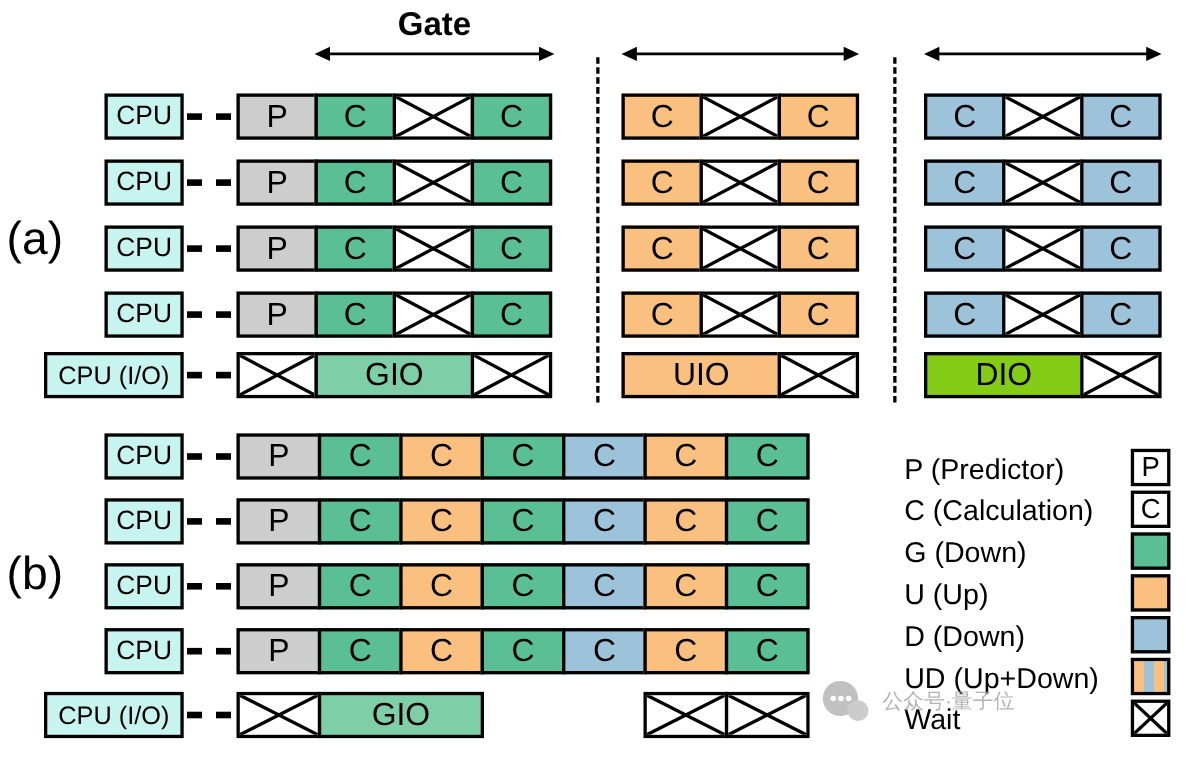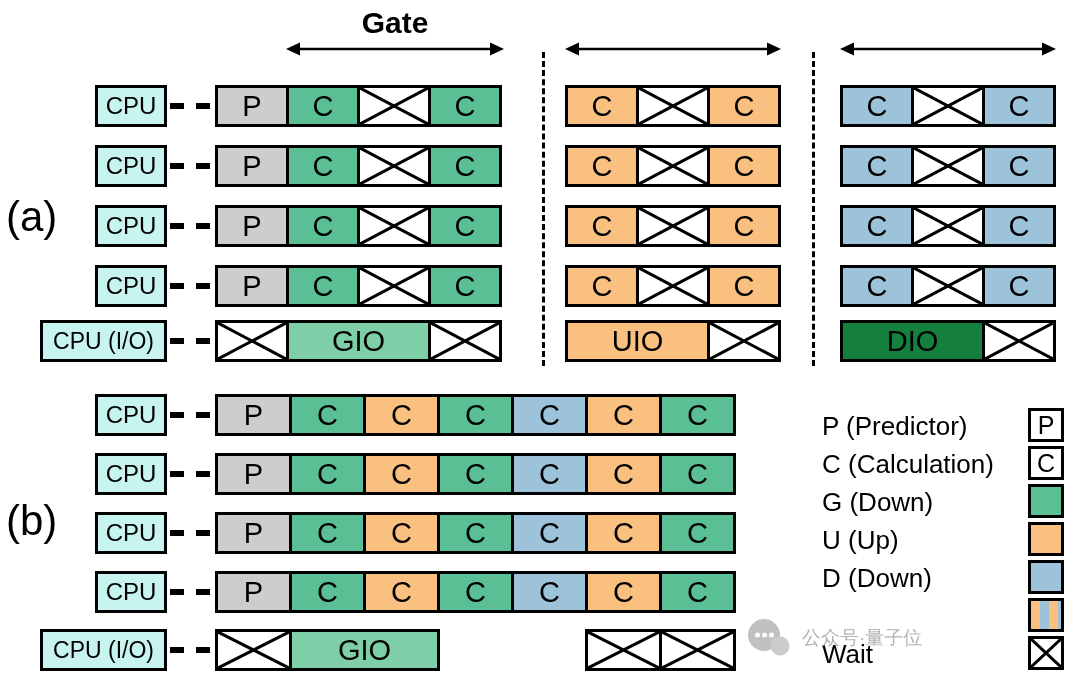"DIO" div.cell { background: #15803d -> #84cc16 }
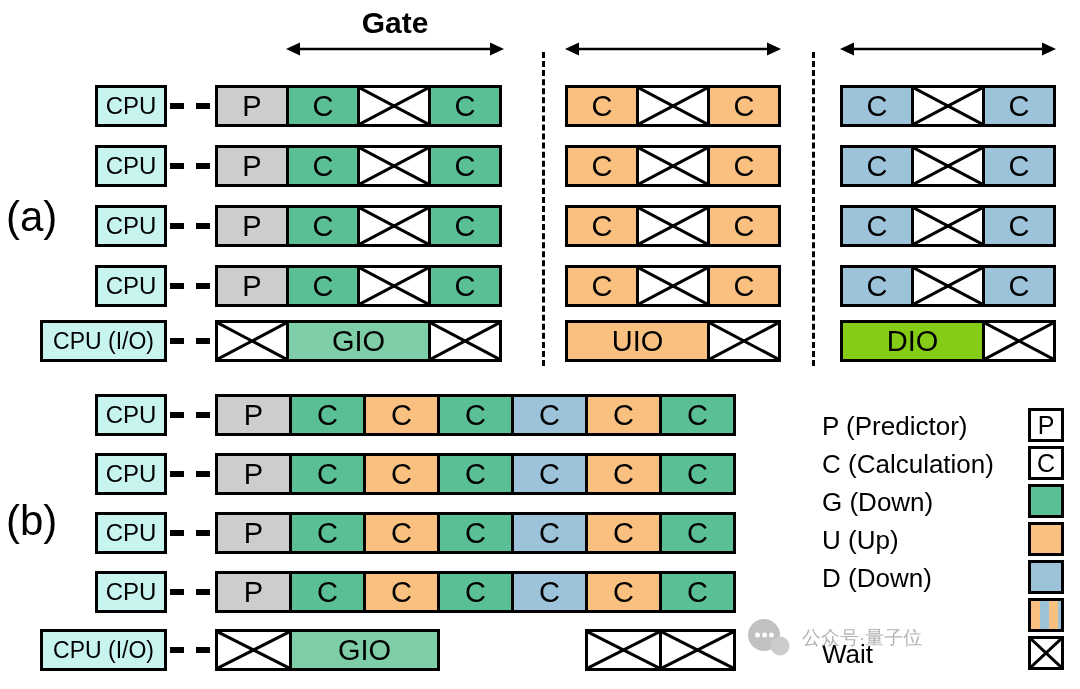"UD (Up+Down)" div.legend-label { html: none -> <div>UD (Up+Down)</div> }
